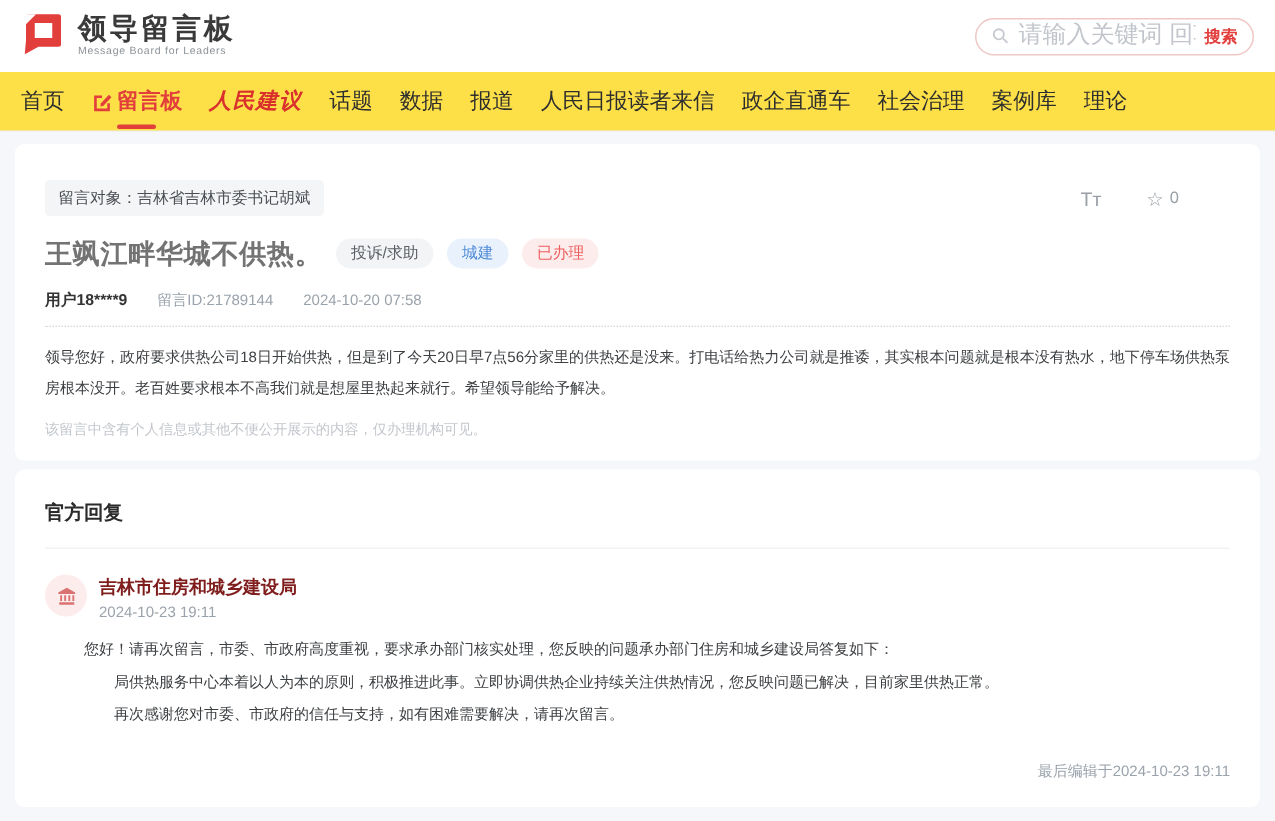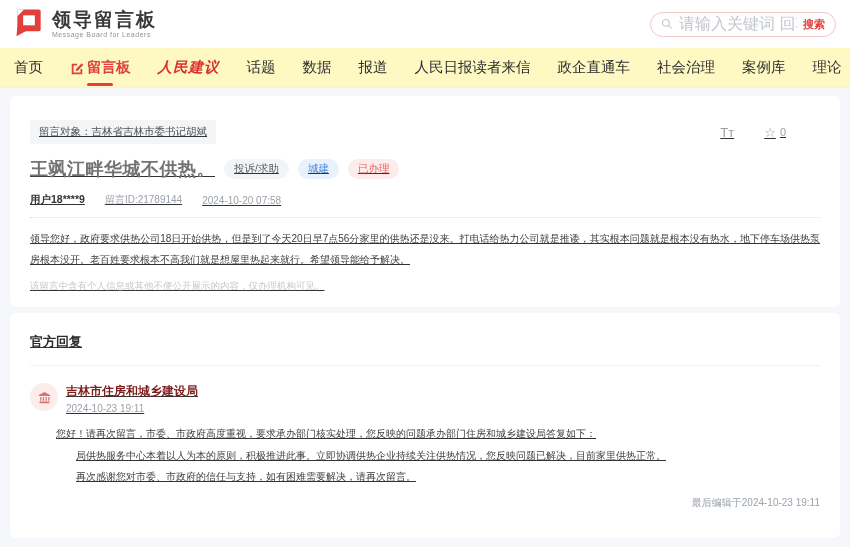"首页" .nav { background: #fef9c3 -> #fde047; gap: 27px -> 18px }
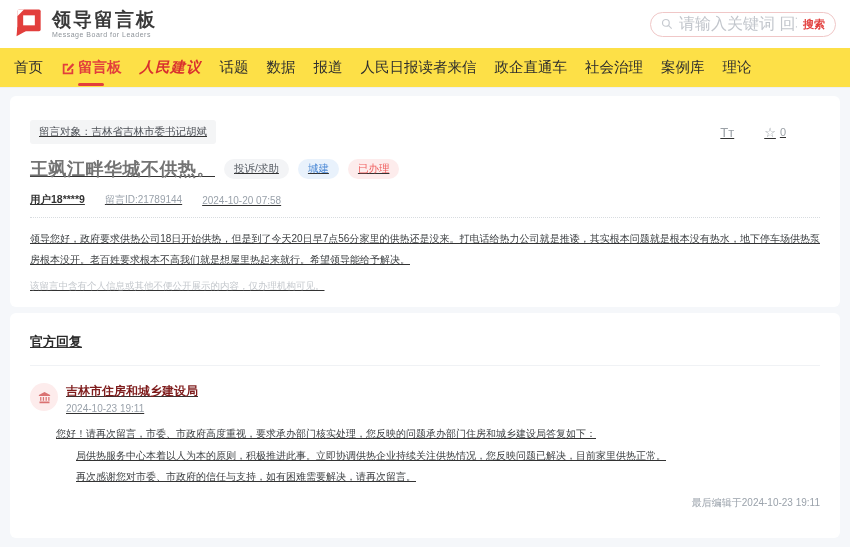"留言对象：吉林省吉林市委书记胡斌" .card { text-decoration: underline -> none }
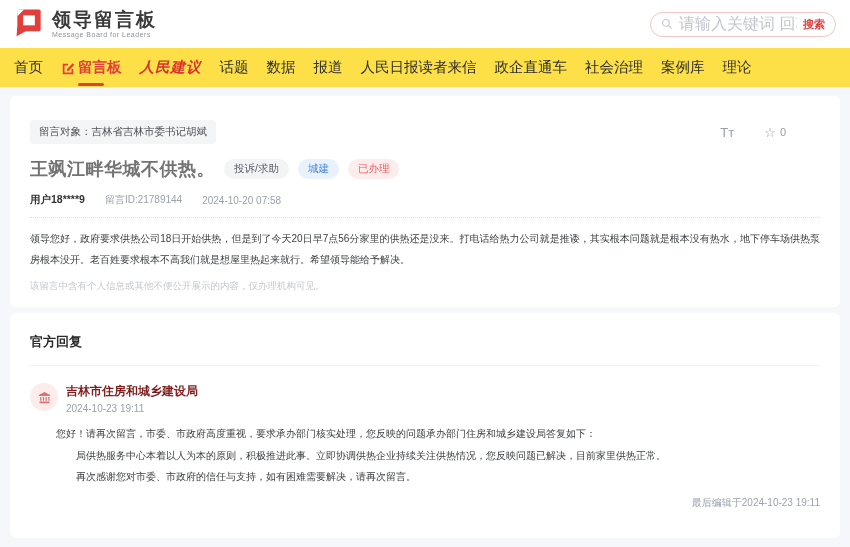"最后编辑于2024-10-23 19:11" .last-edited { bottom: 28px -> 17px }
